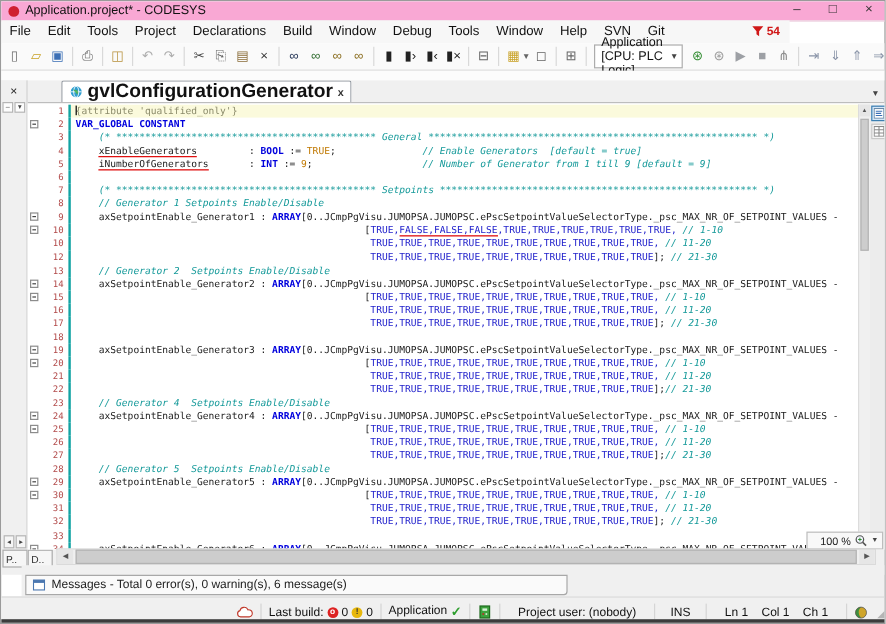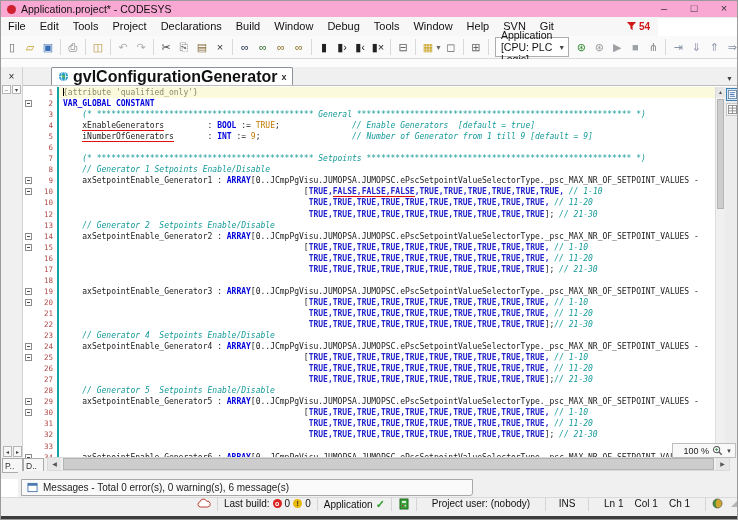"TRUE," .sbl { font-weight: bold -> normal }
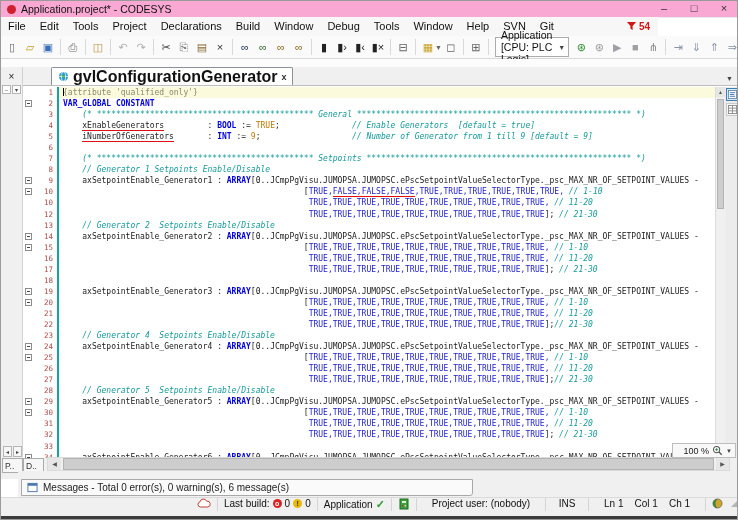"Last build:" .statusbar { align-items: flex-start -> flex-end }
